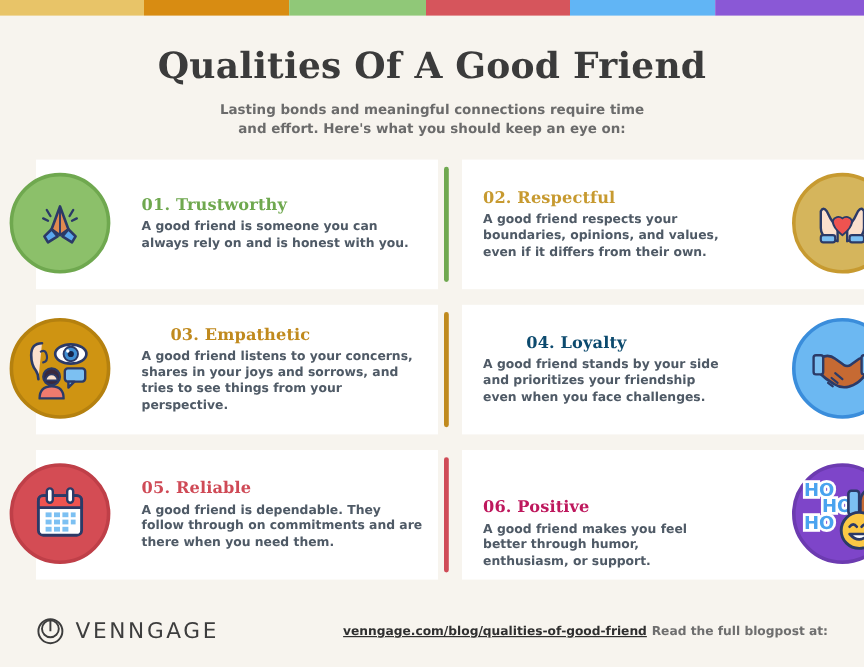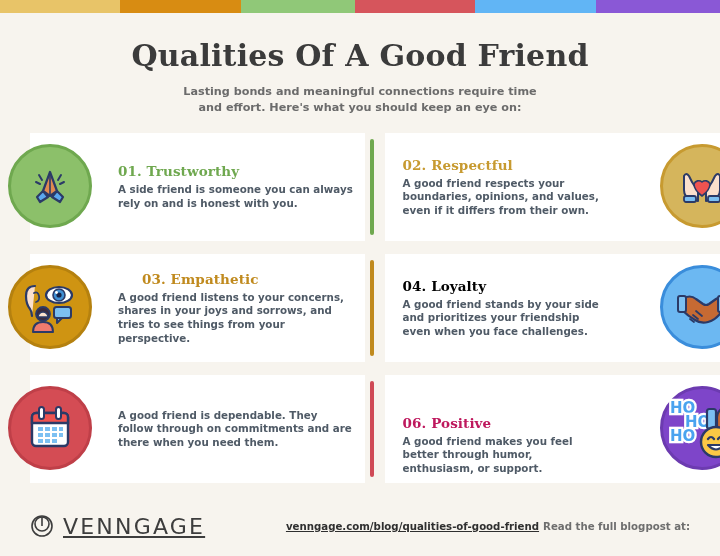"A side friend is someone" div.item-desc { text: side -> good }
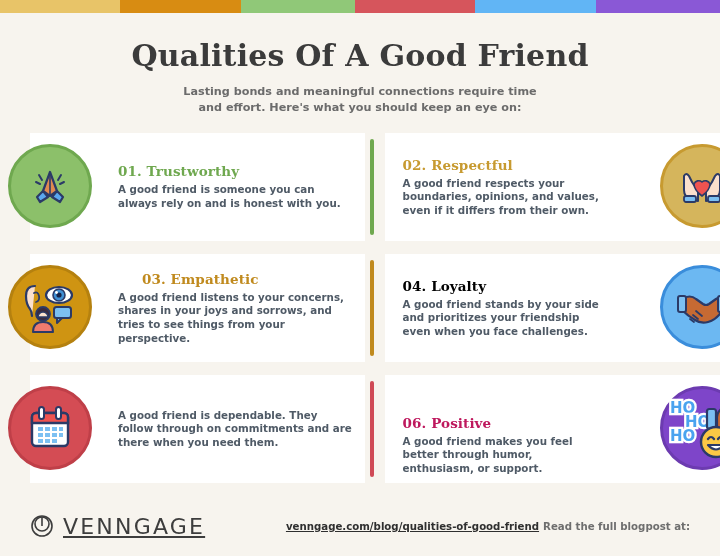"04. Loyalty" div.item-title { color: #000000 -> #0c4a6e; margin-left: none -> 36px }
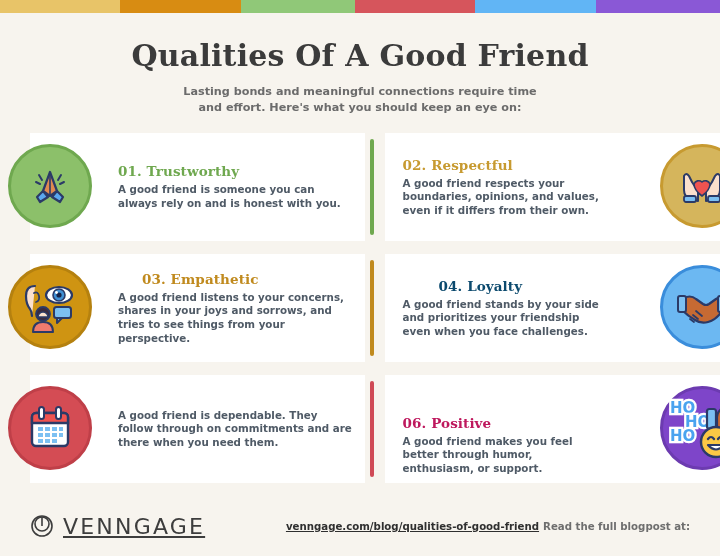"05. Reliable" div.item-title { html: none -> <div>05. Reliable</div> }
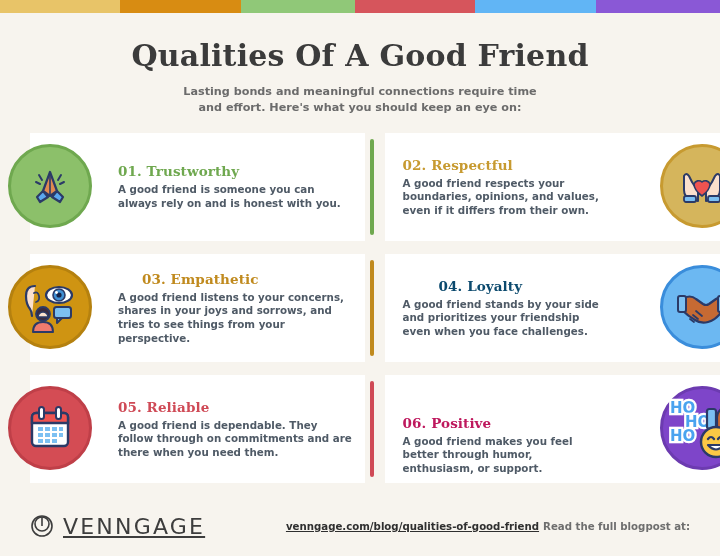"VENNGAGE" #brand-name { font-size: 22px -> 18px; text-decoration: underline -> none }
